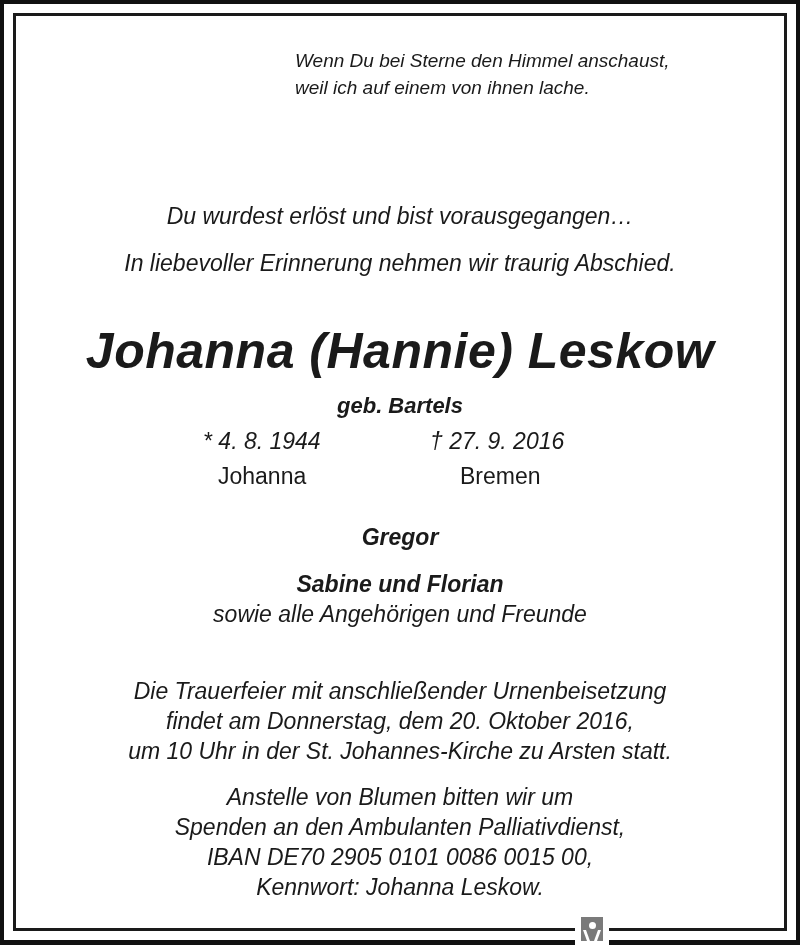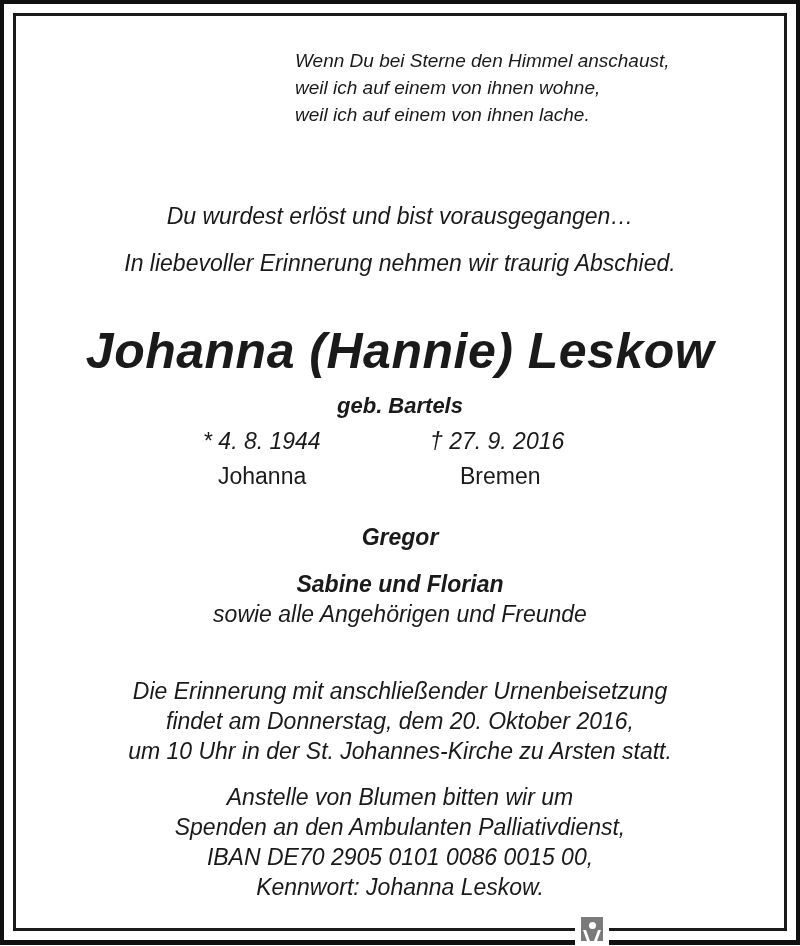"weil ich auf einem von ihnen wohne," div { html: <div>weil ich auf einem von ihnen wohne,</div> -> none }
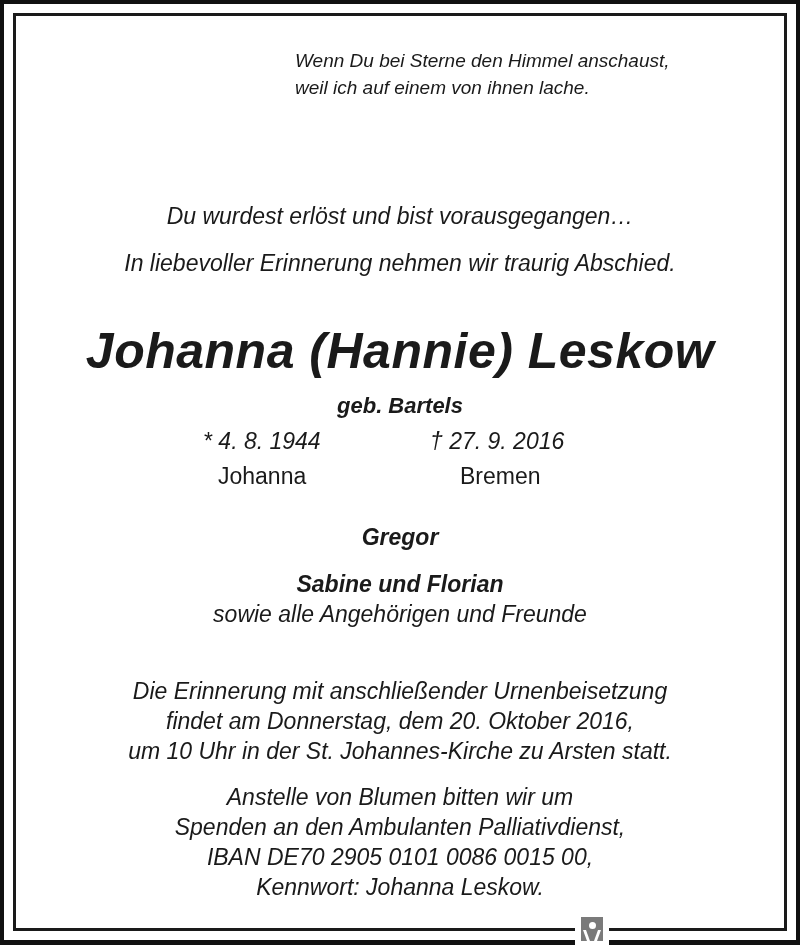"Die Erinnerung mit anschließender" div.center { text: Erinnerung -> Trauerfeier }
